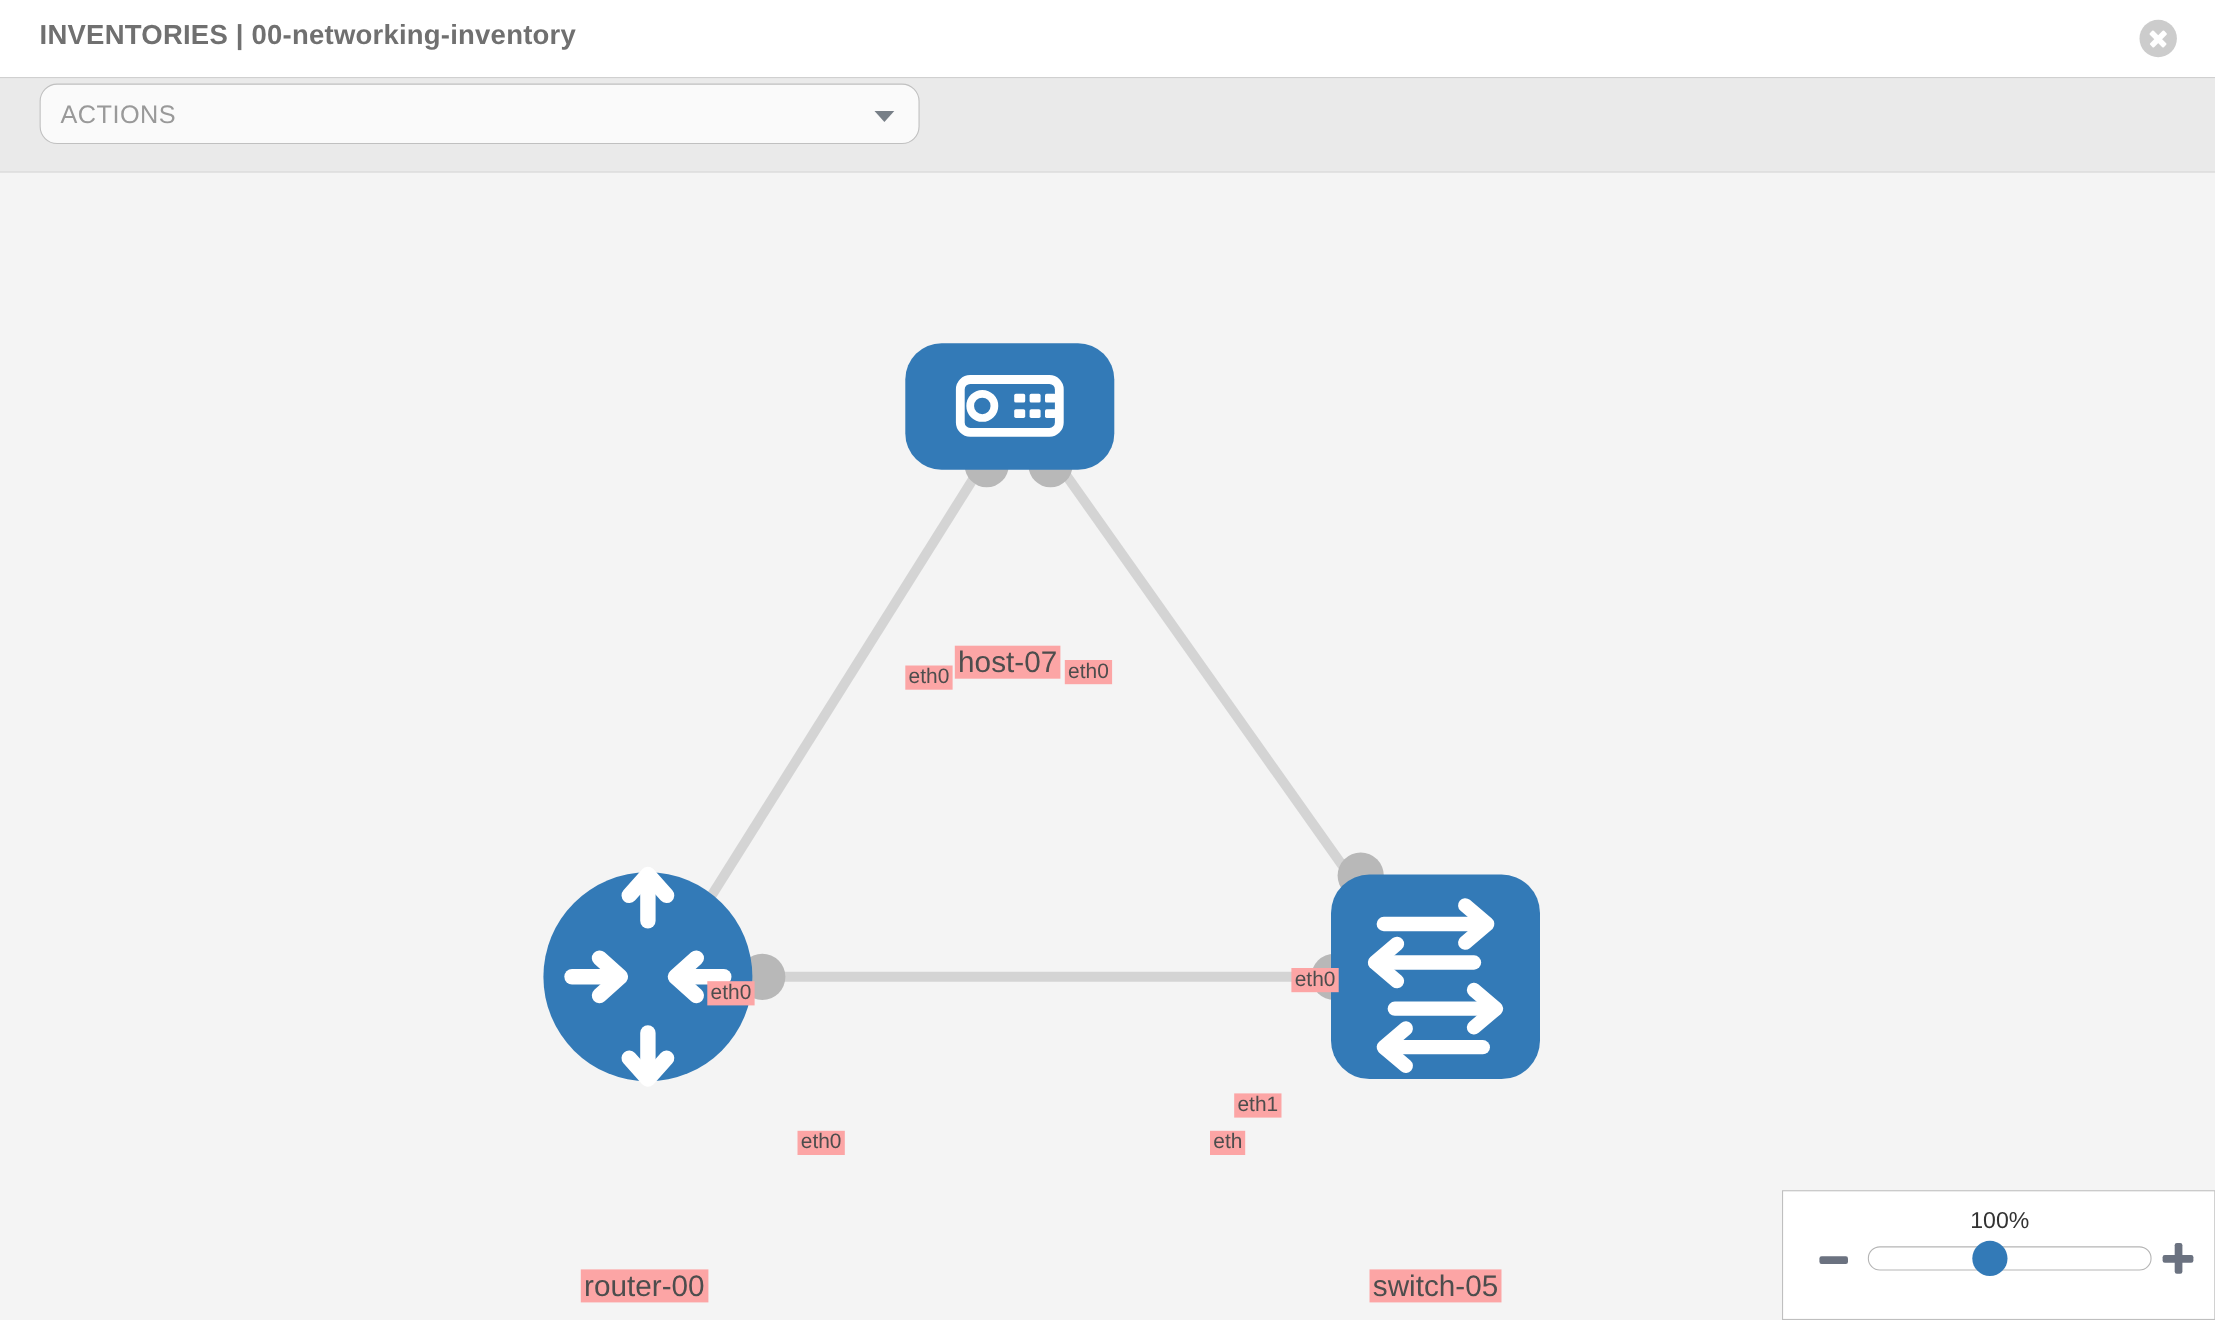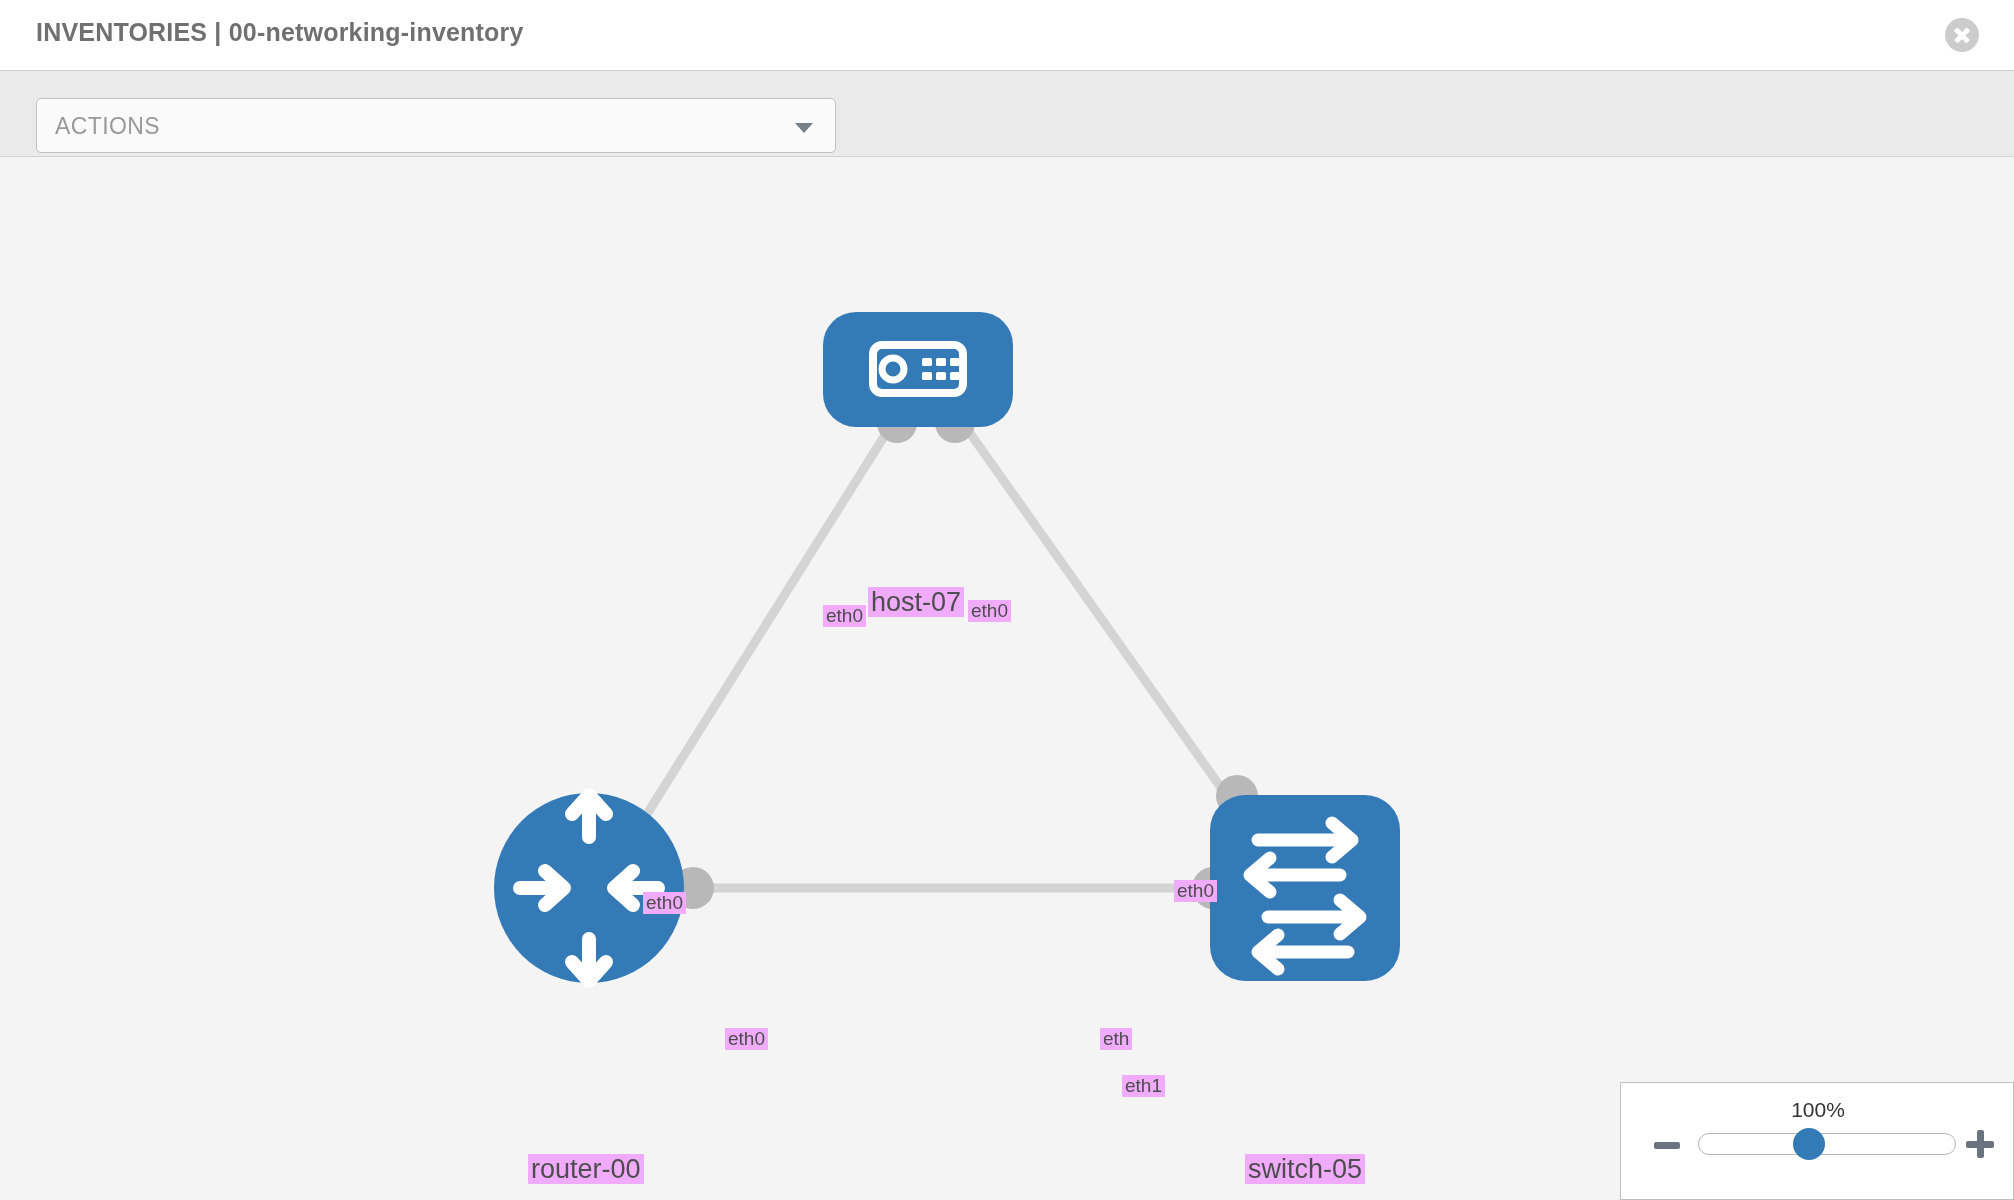"ACTIONS" .actions-select { border-radius: 5px -> 16px; top: 27px -> 5px }
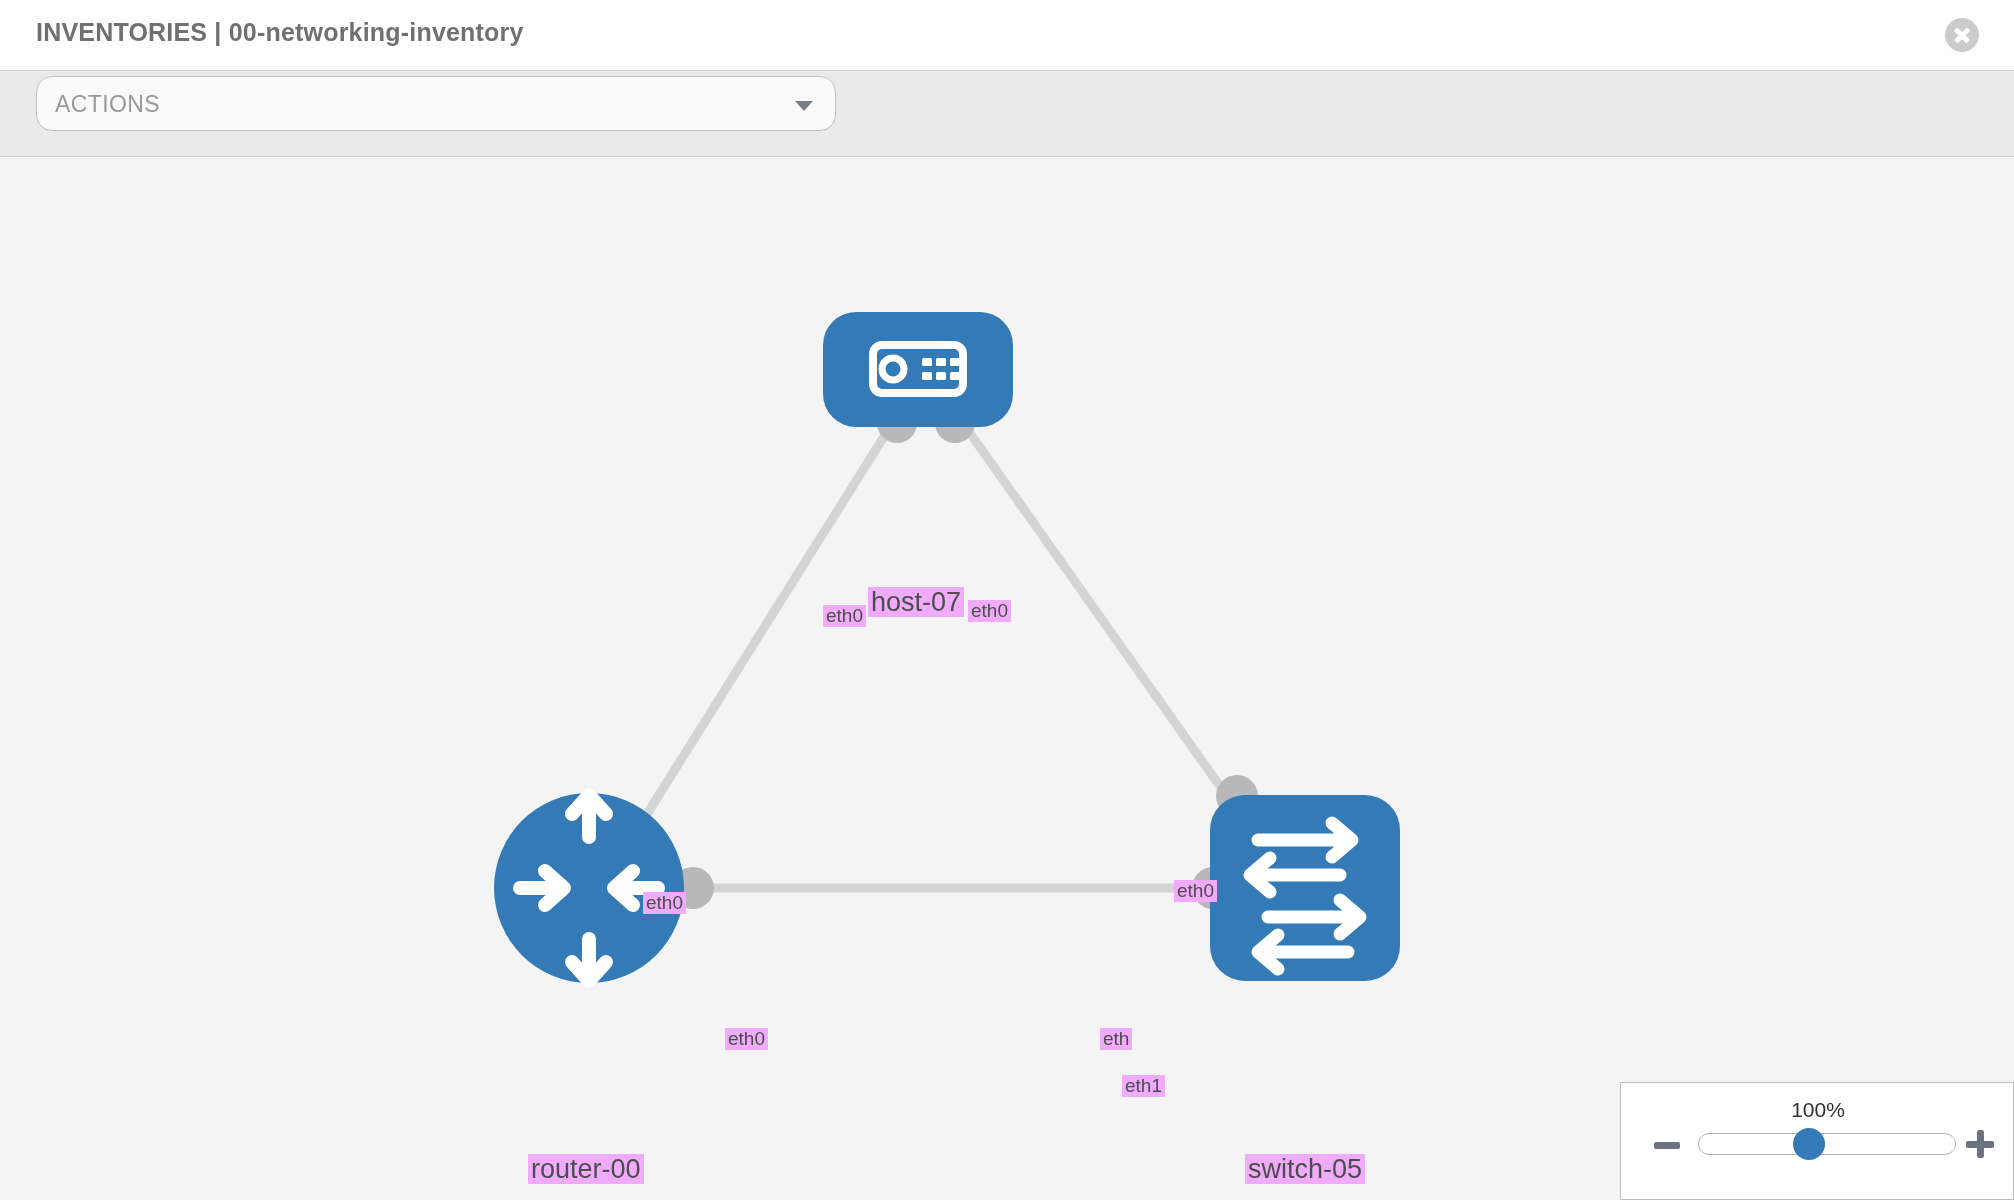"eth0" .nlabel { background: #f0abfc -> #fca5a5 }
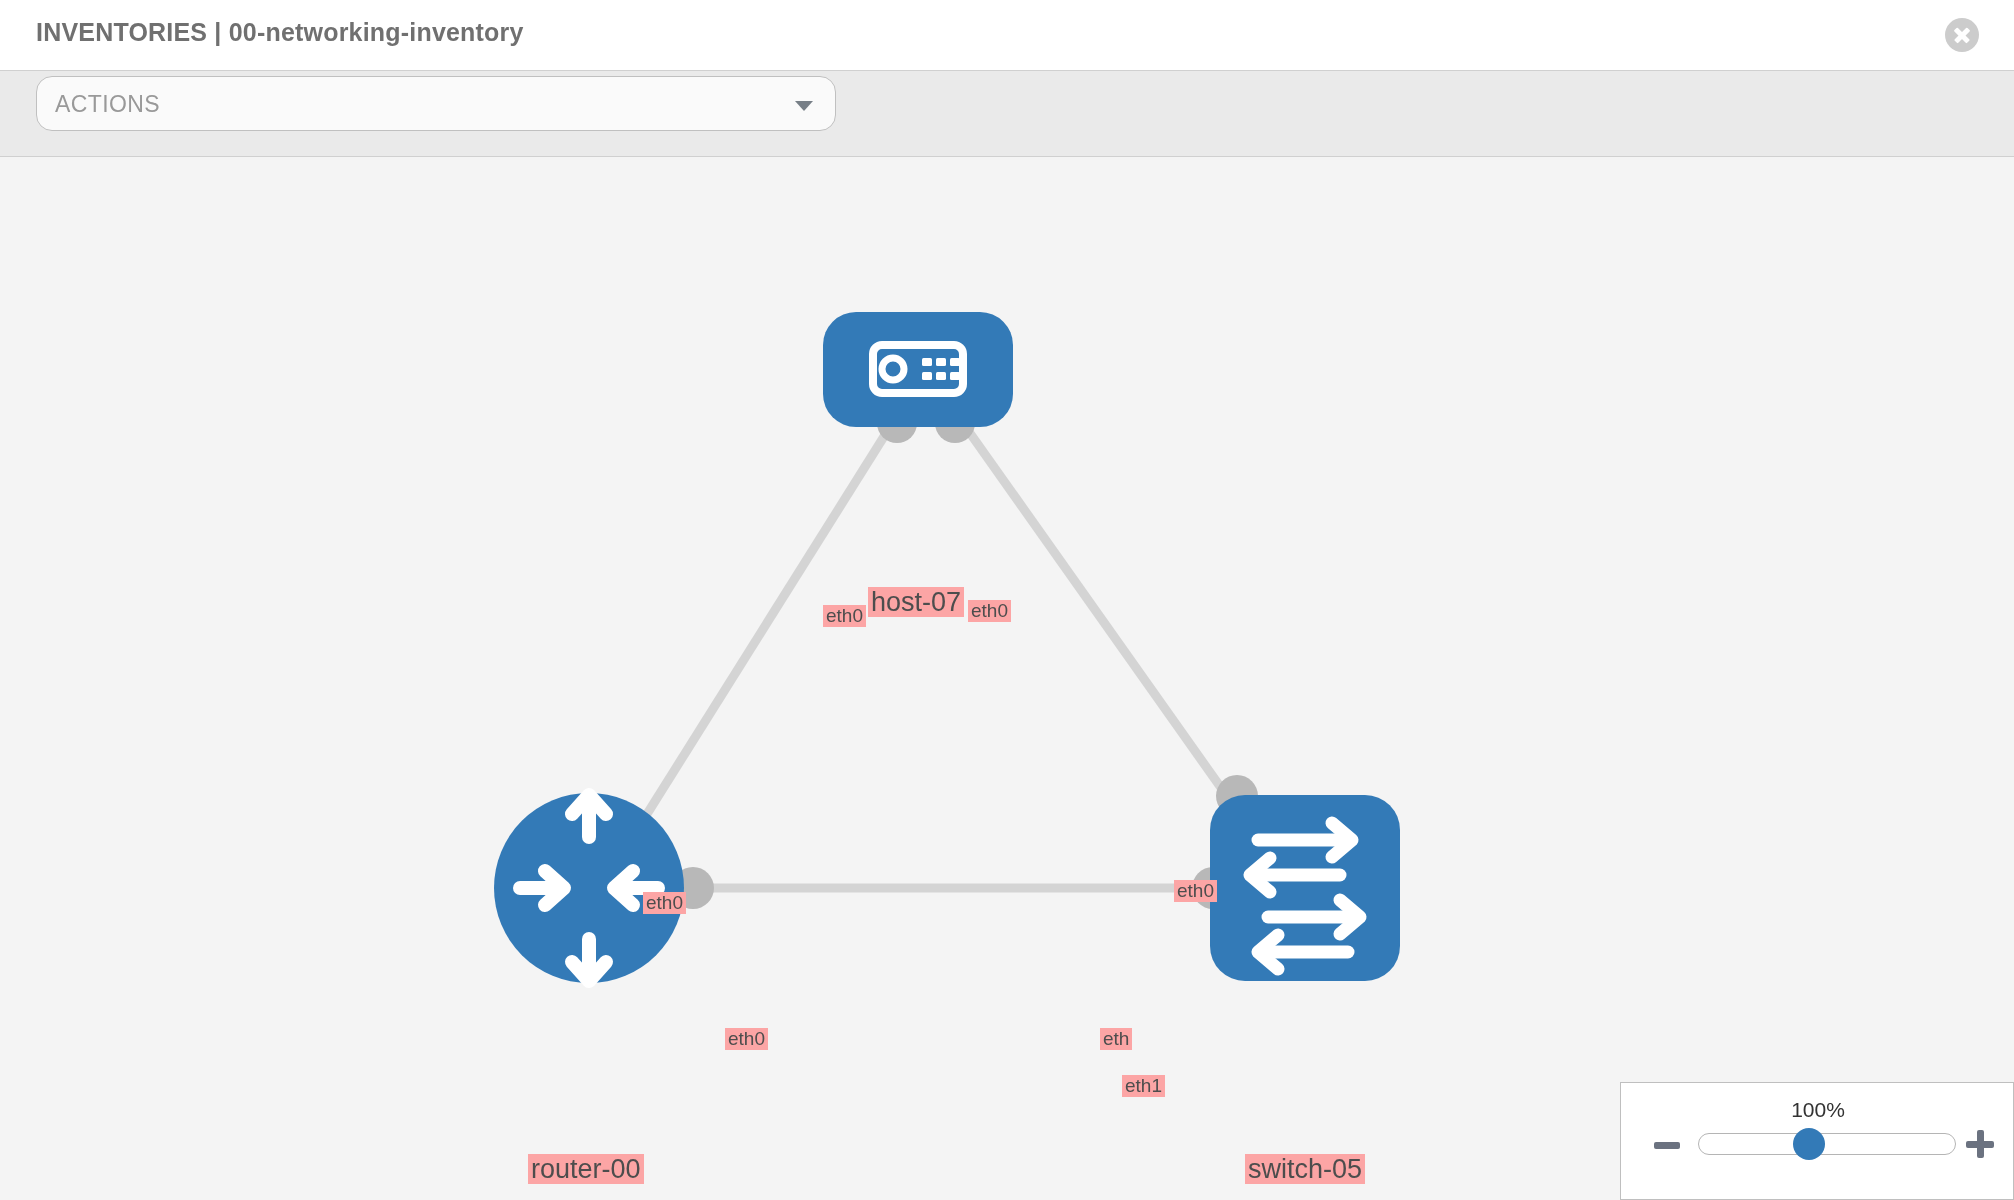"eth1" span.nlabel { top: 918px -> 837px }
